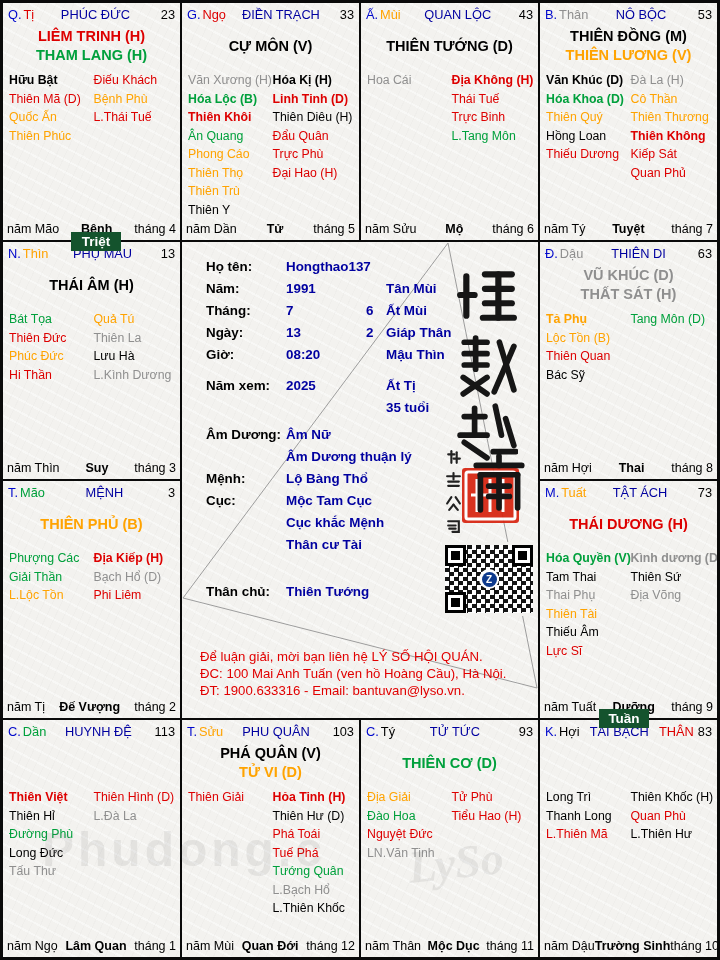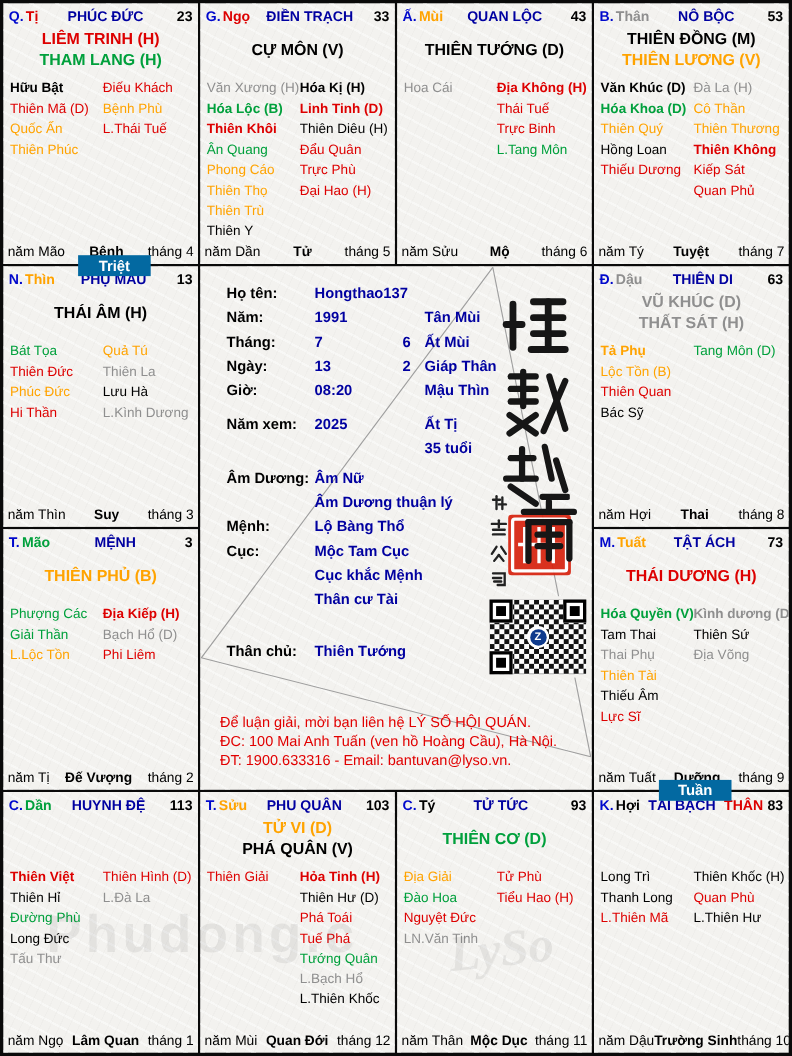"Q. Tị" .phead { font-weight: bold -> normal }
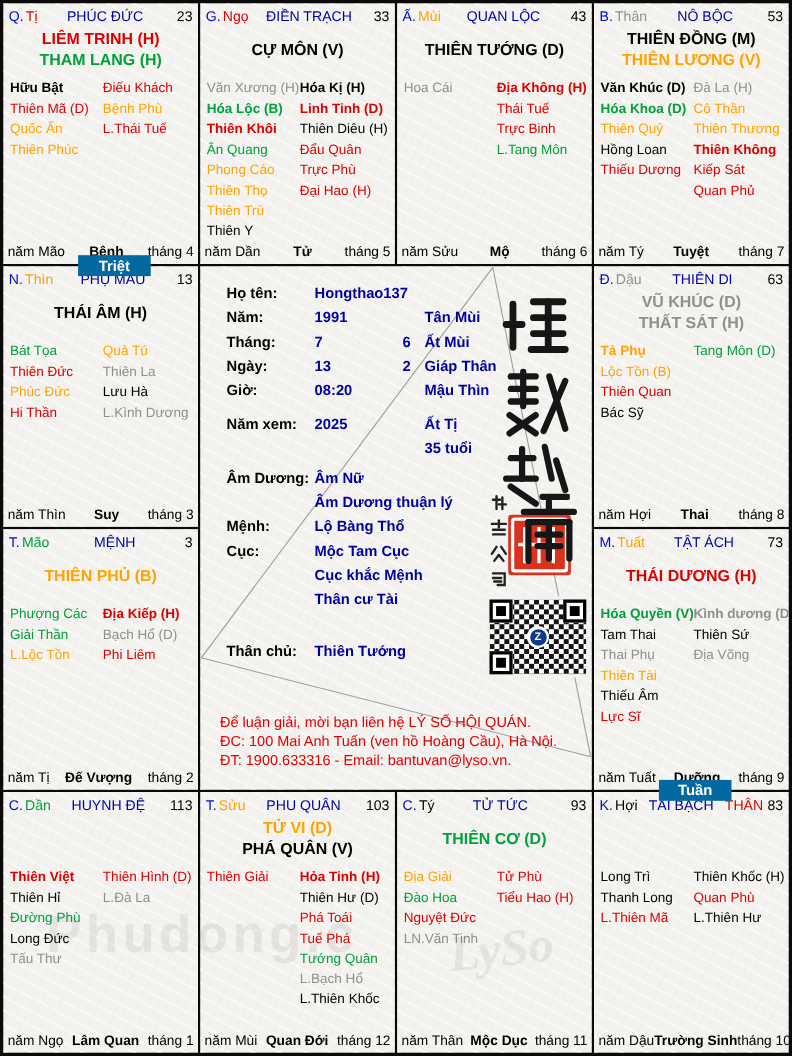"Triệt" .badge { background: #0369a1 -> #14532d; width: 66px -> 50px }
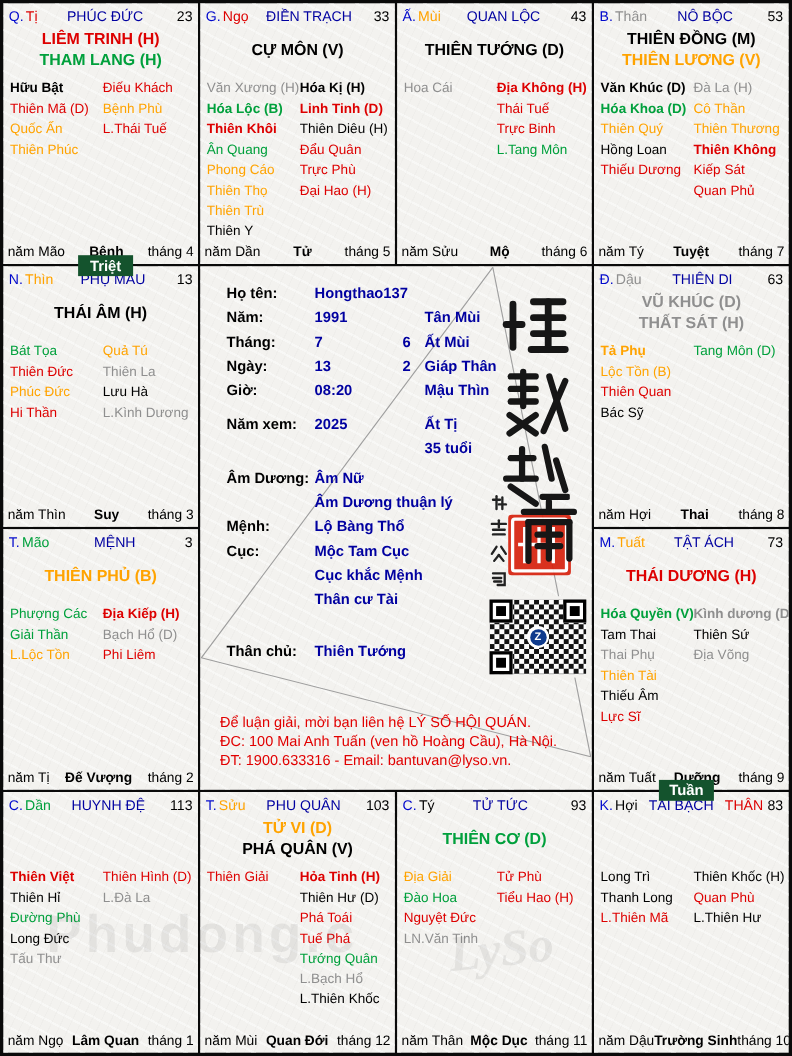"TỬ VI (D)" div { order: before "PHÁ QUÂN (V)" -> after "PHÁ QUÂN (V)" }
